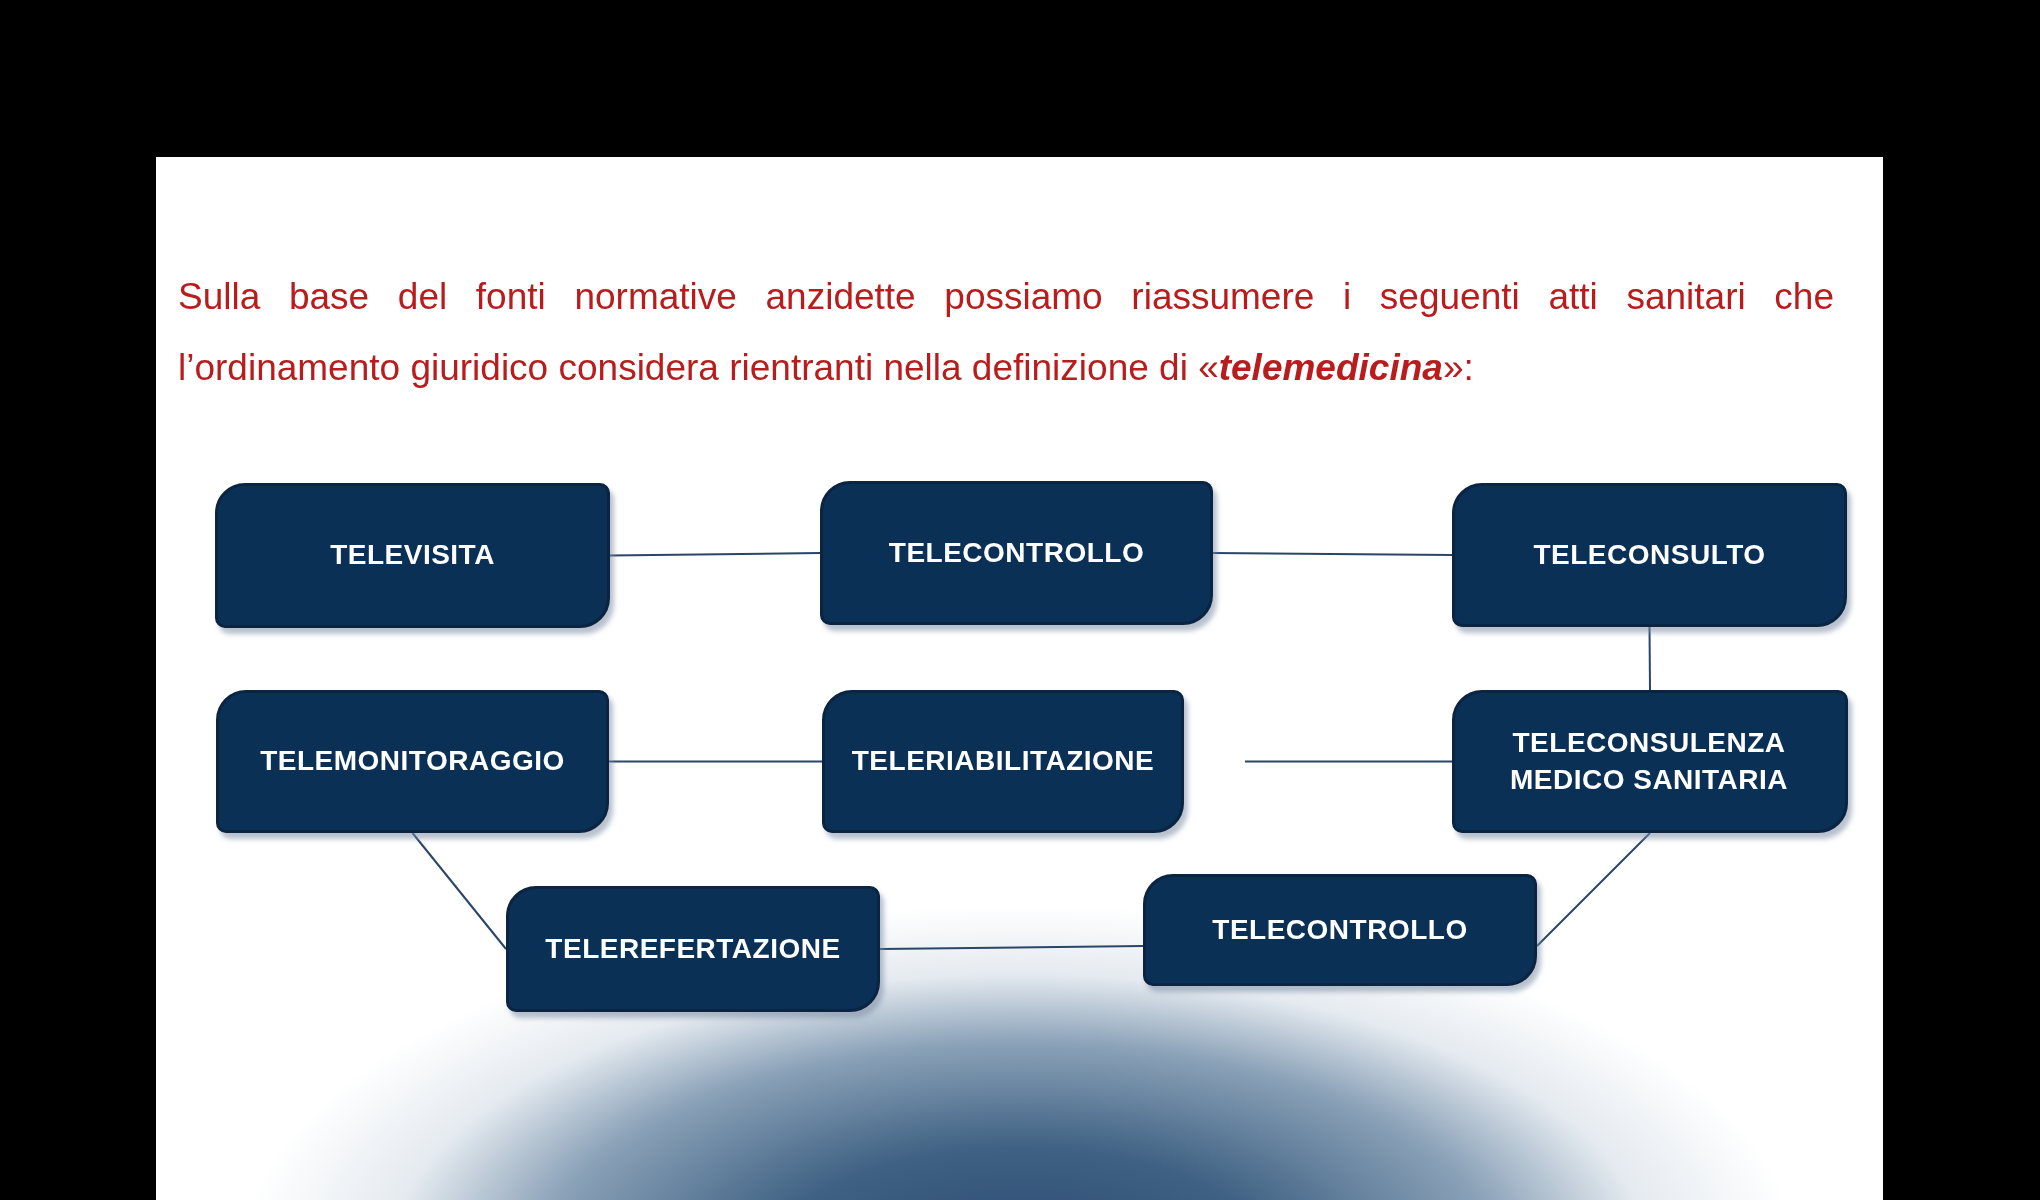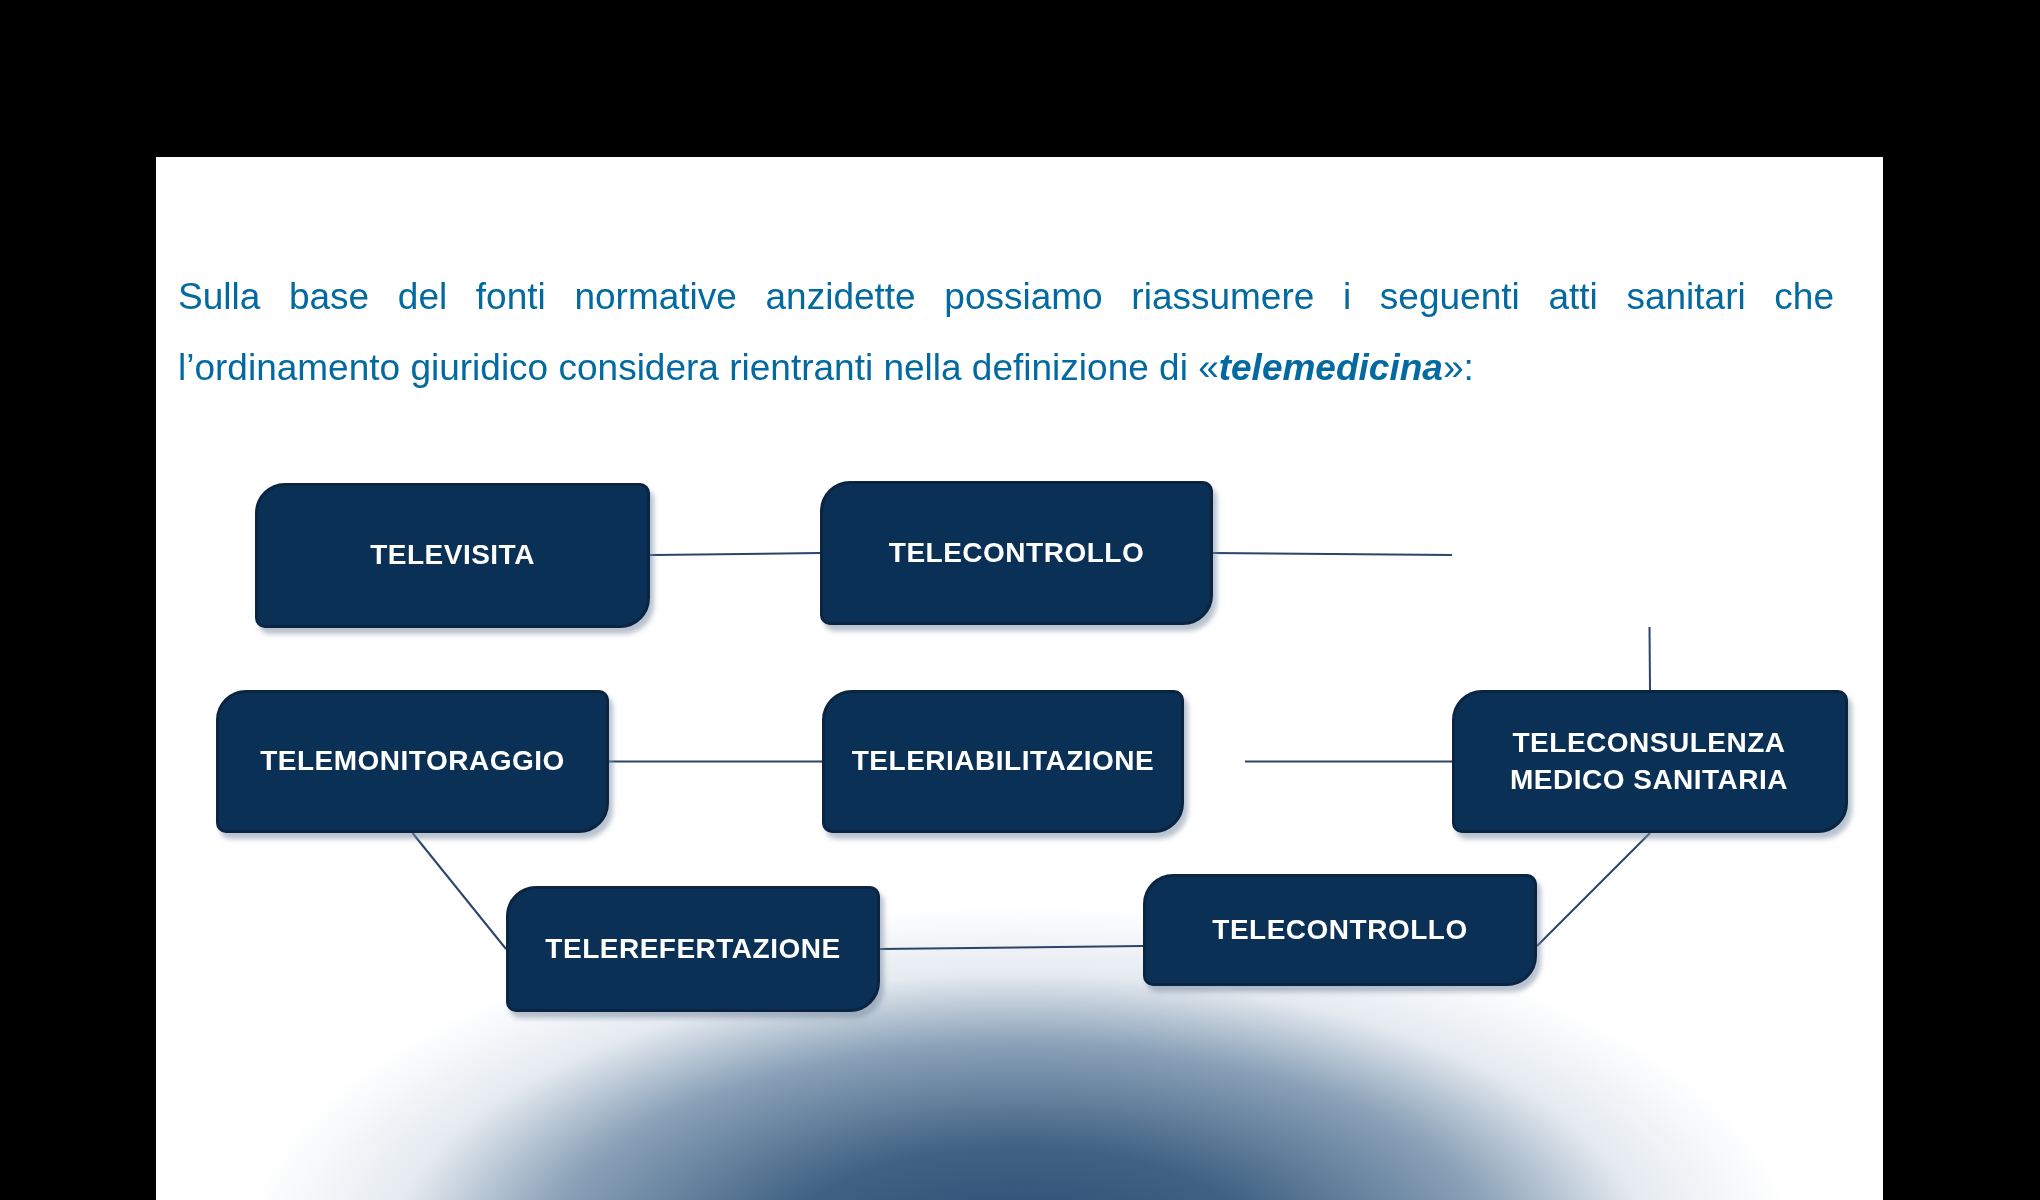"Sulla base del fonti normative" .para { color: #0369a1 -> #b91c1c }
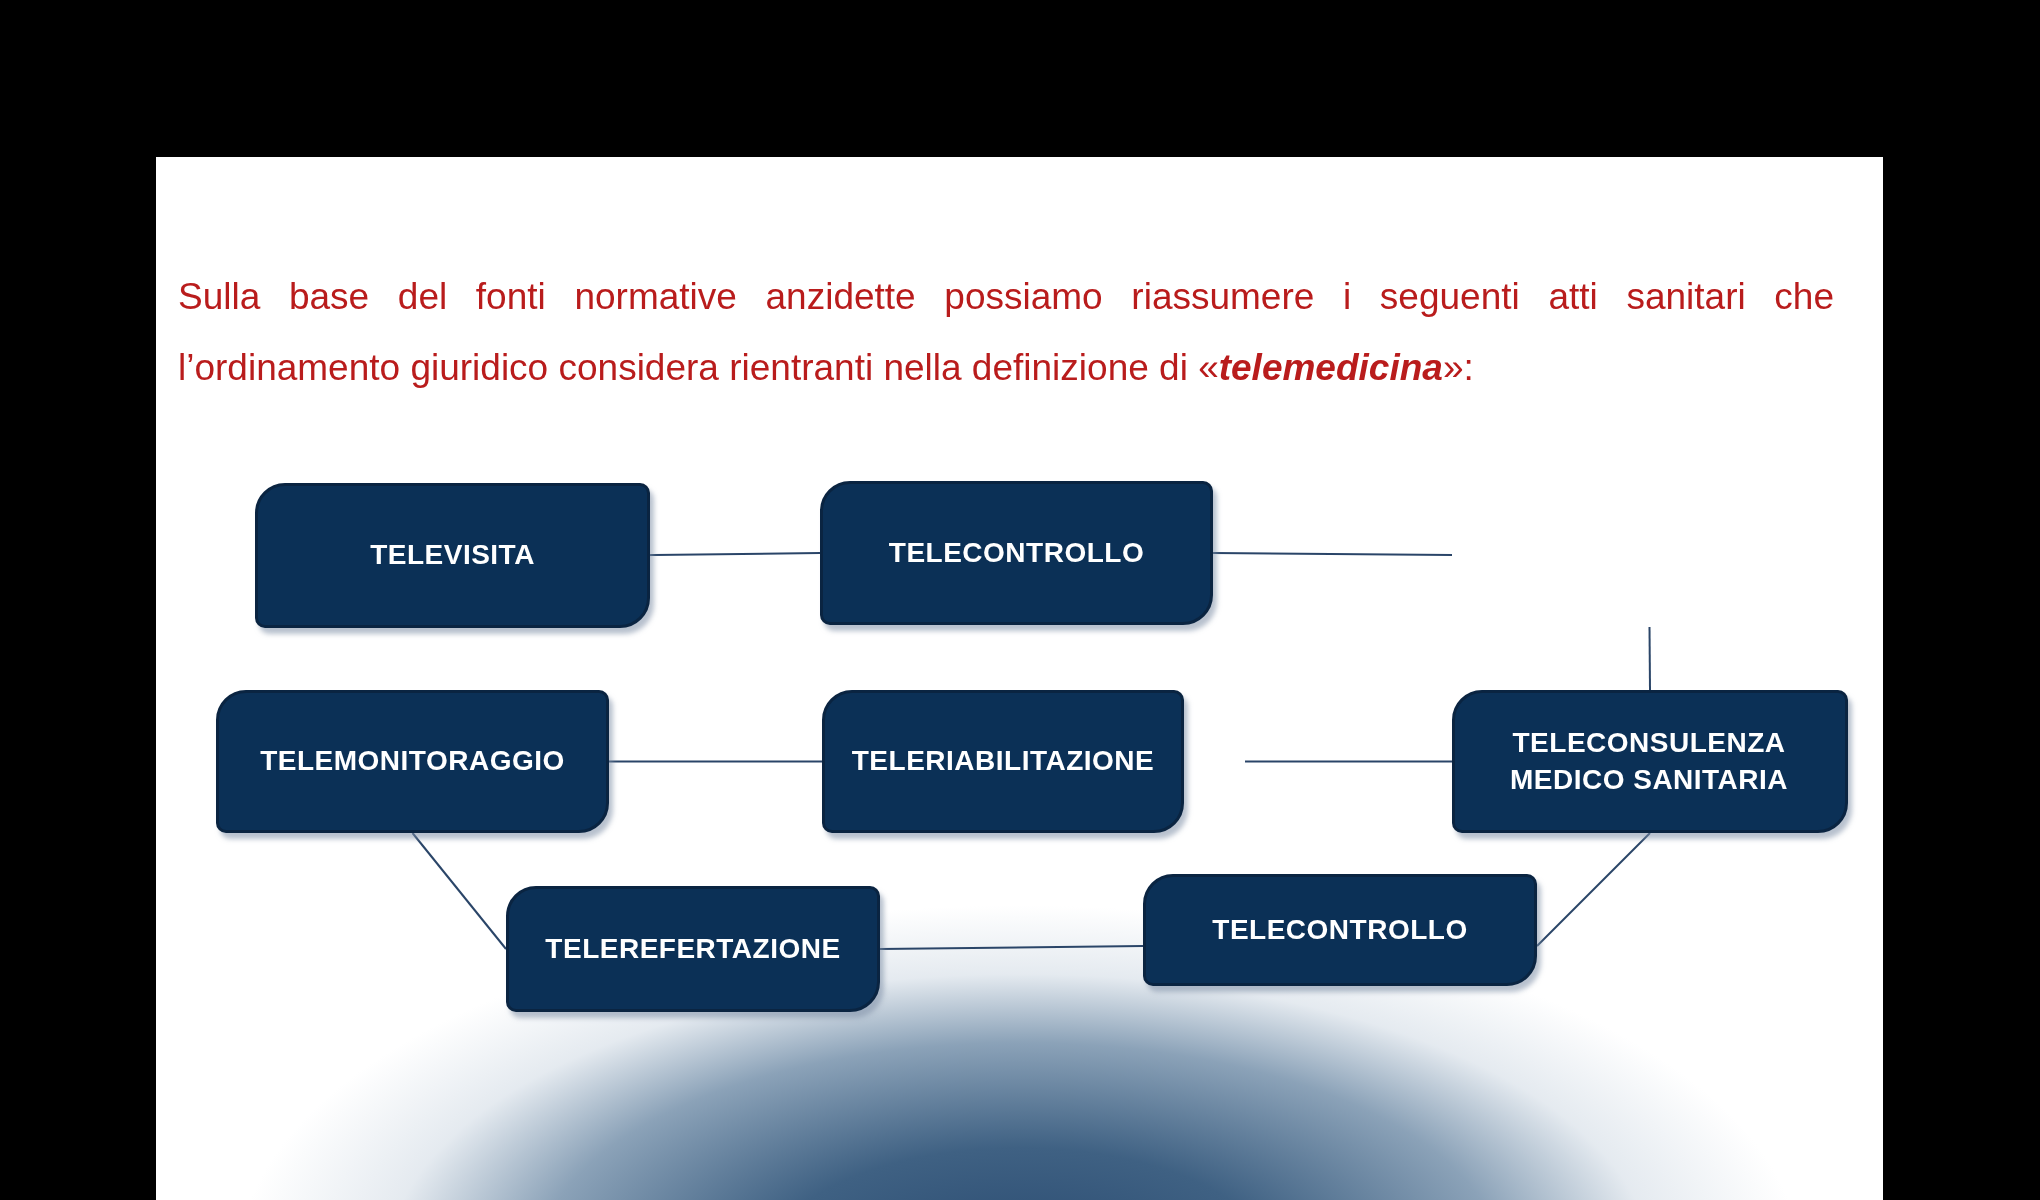"TELEVISITA" div.node { margin-left: 40px -> none }
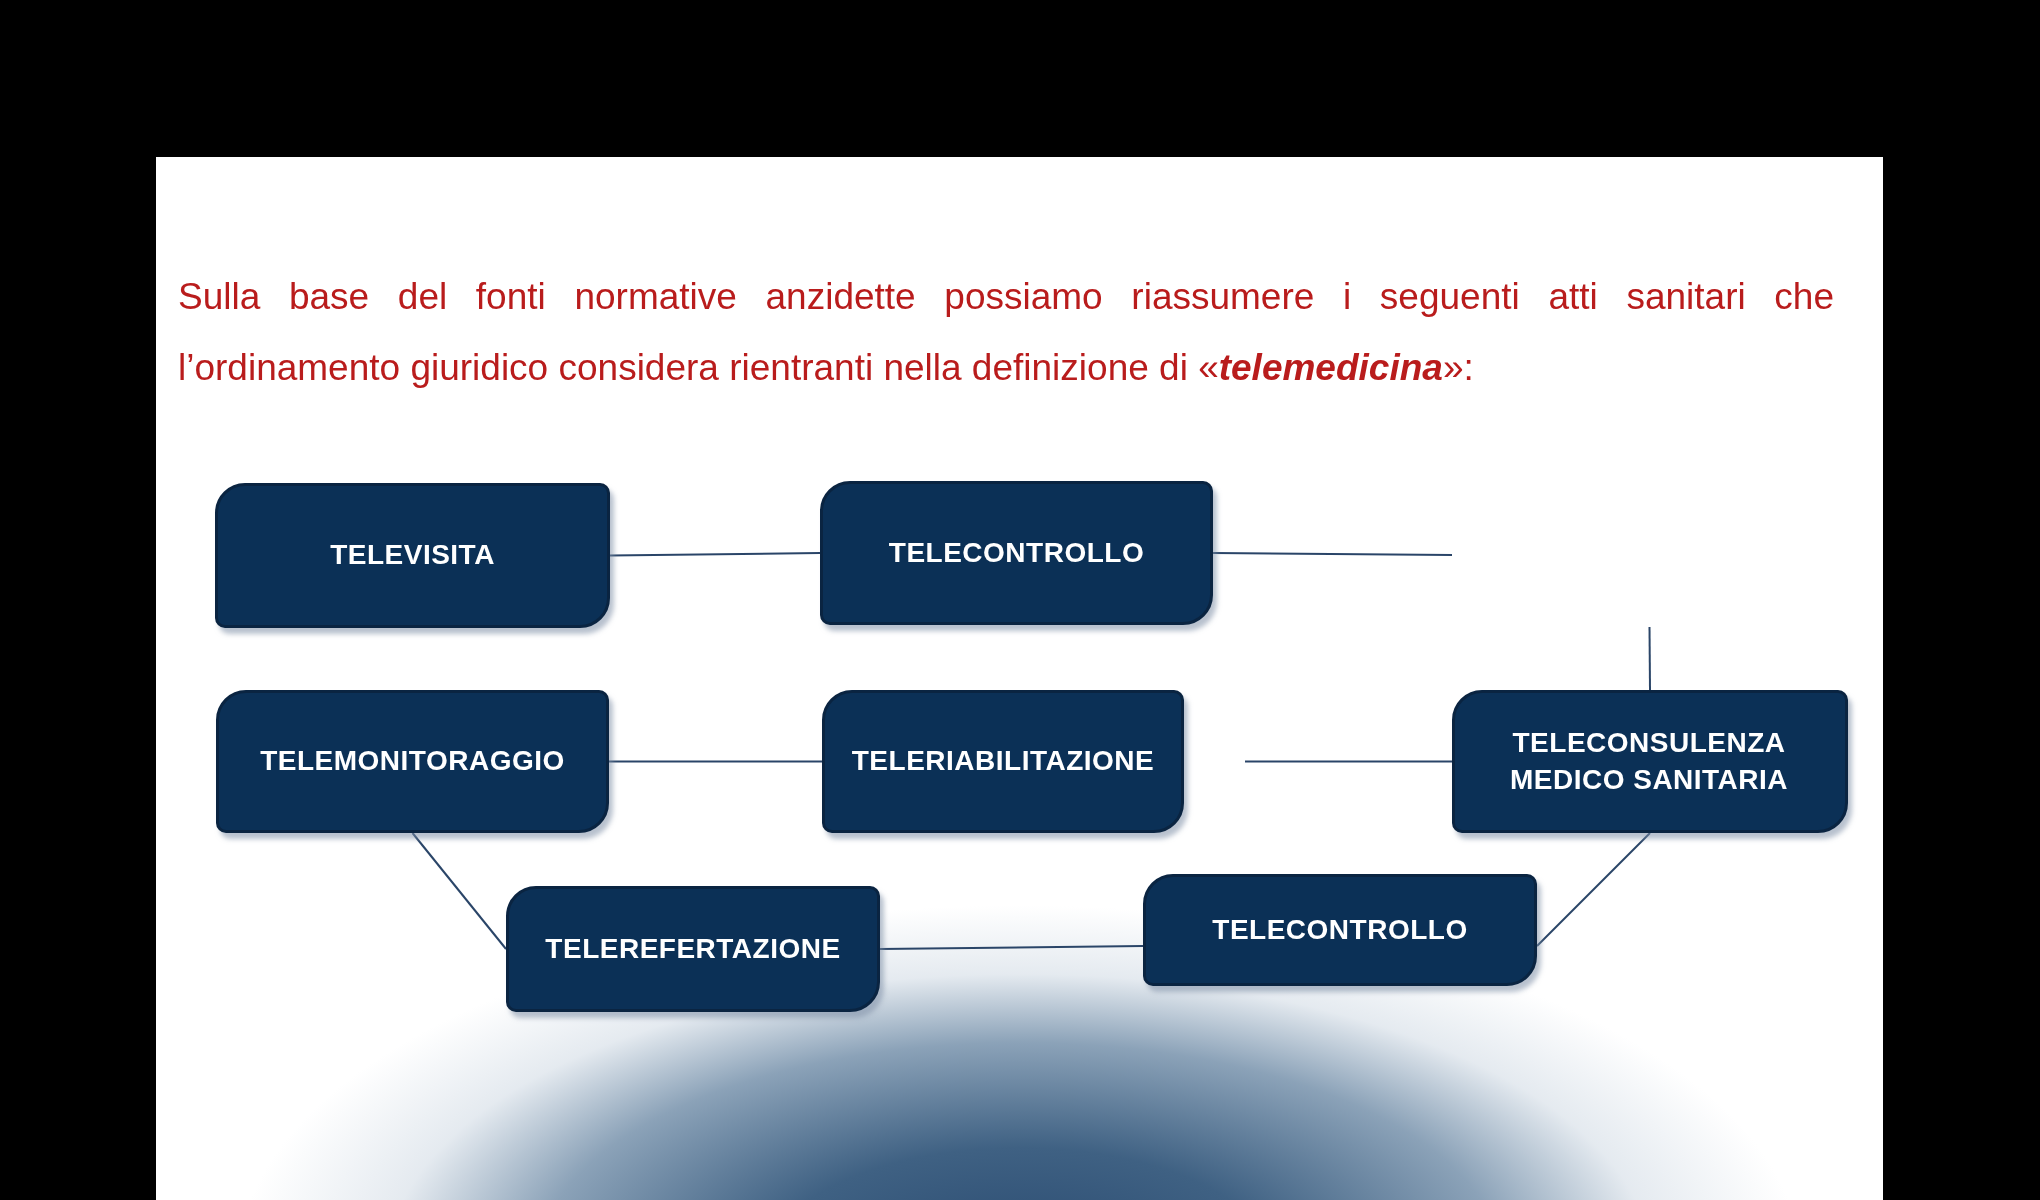"TELECONSULTO" div.node { html: none -> <div> <span>TELECONSULTO</span> </div> }
